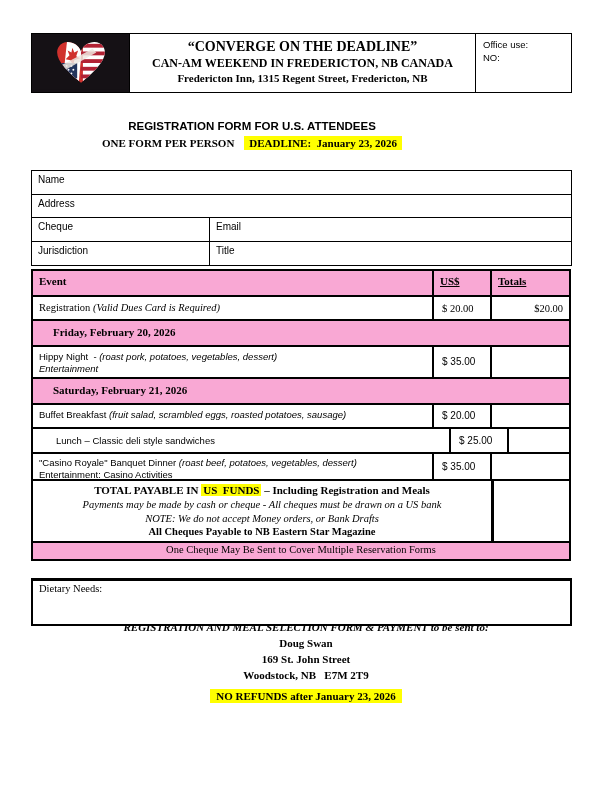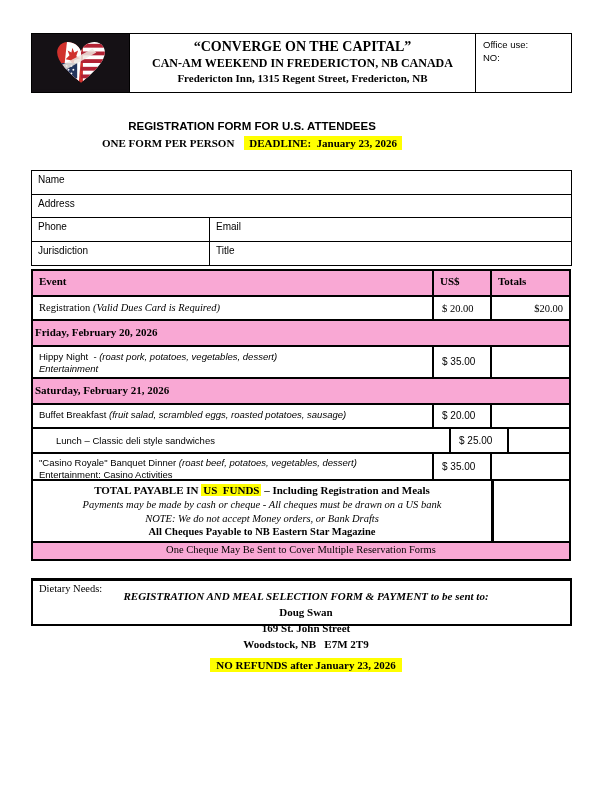"“CONVERGE ON THE CAPITAL”" div.h-line1 { text: CAPITAL -> DEADLINE }
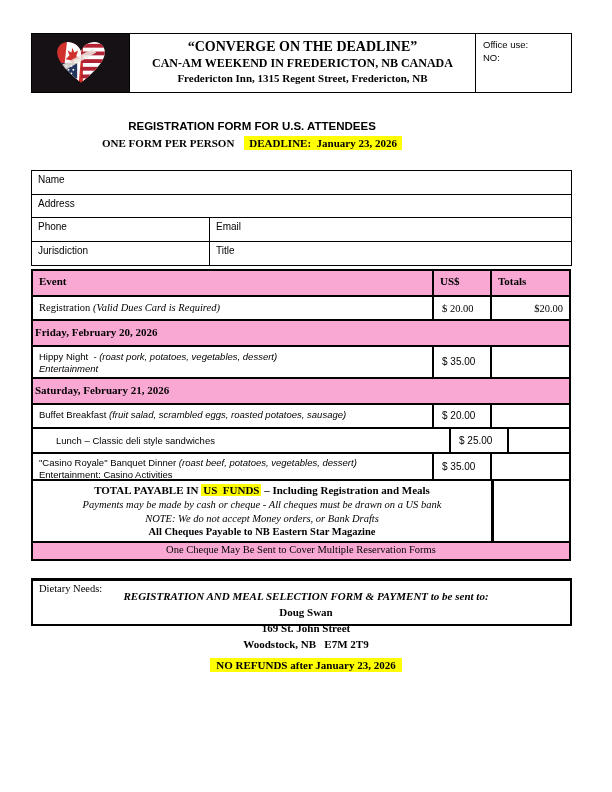"Phone" span { text: Phone -> Cheque }
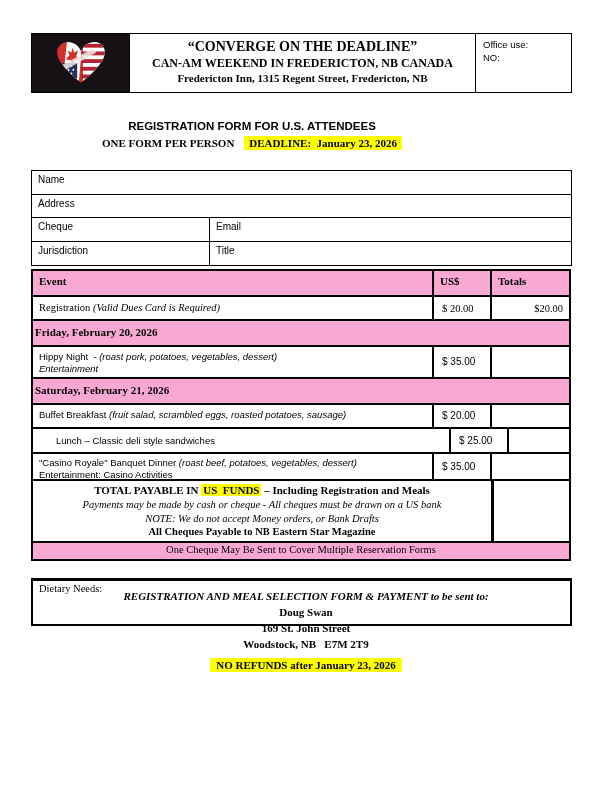"US$" .hdr-row .col-usd, .hdr-row .col-totals { text-decoration: none -> underline }
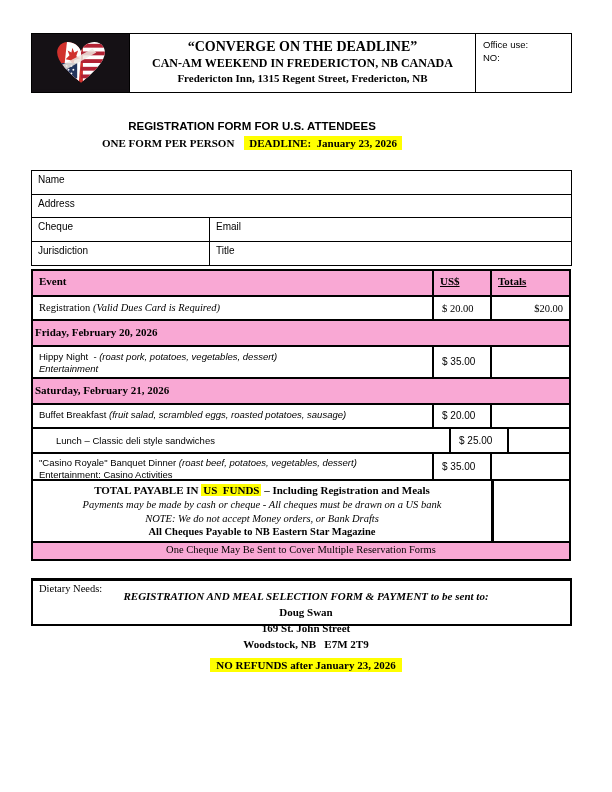"Friday, February 20, 2026" .section-cell { padding: 5px 2px -> 5px 20px }
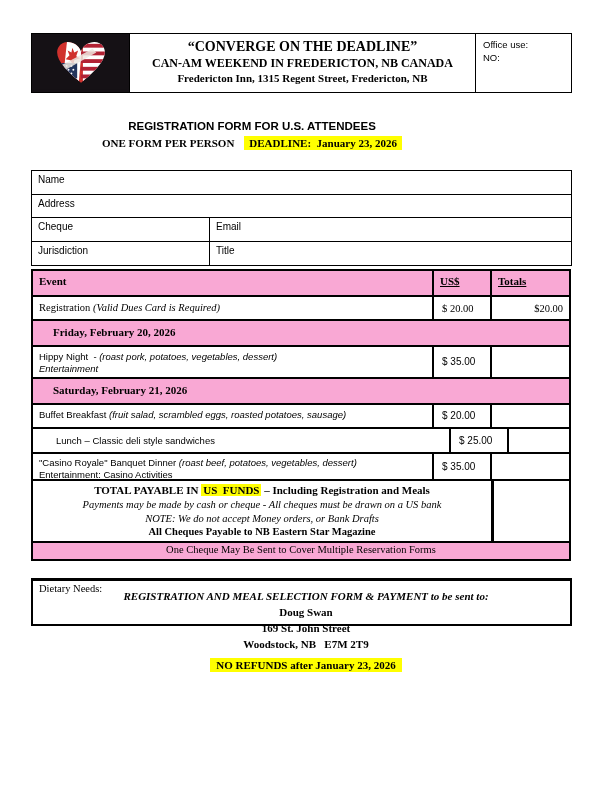"REGISTRATION AND MEAL SELECTION FORM" .footer { top: 590px -> 621px }
